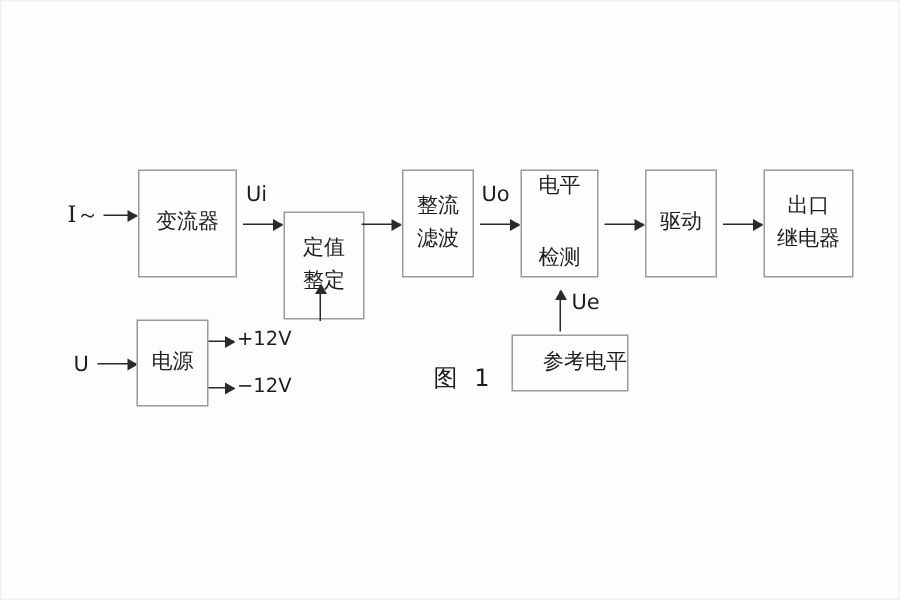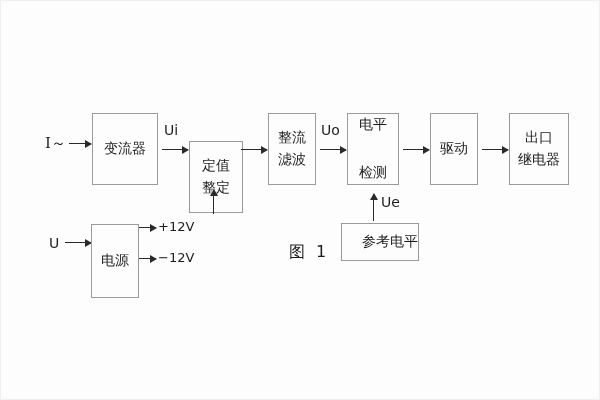"电源" div.block { height: 74px -> 58px; margin-top: 11px -> none }
